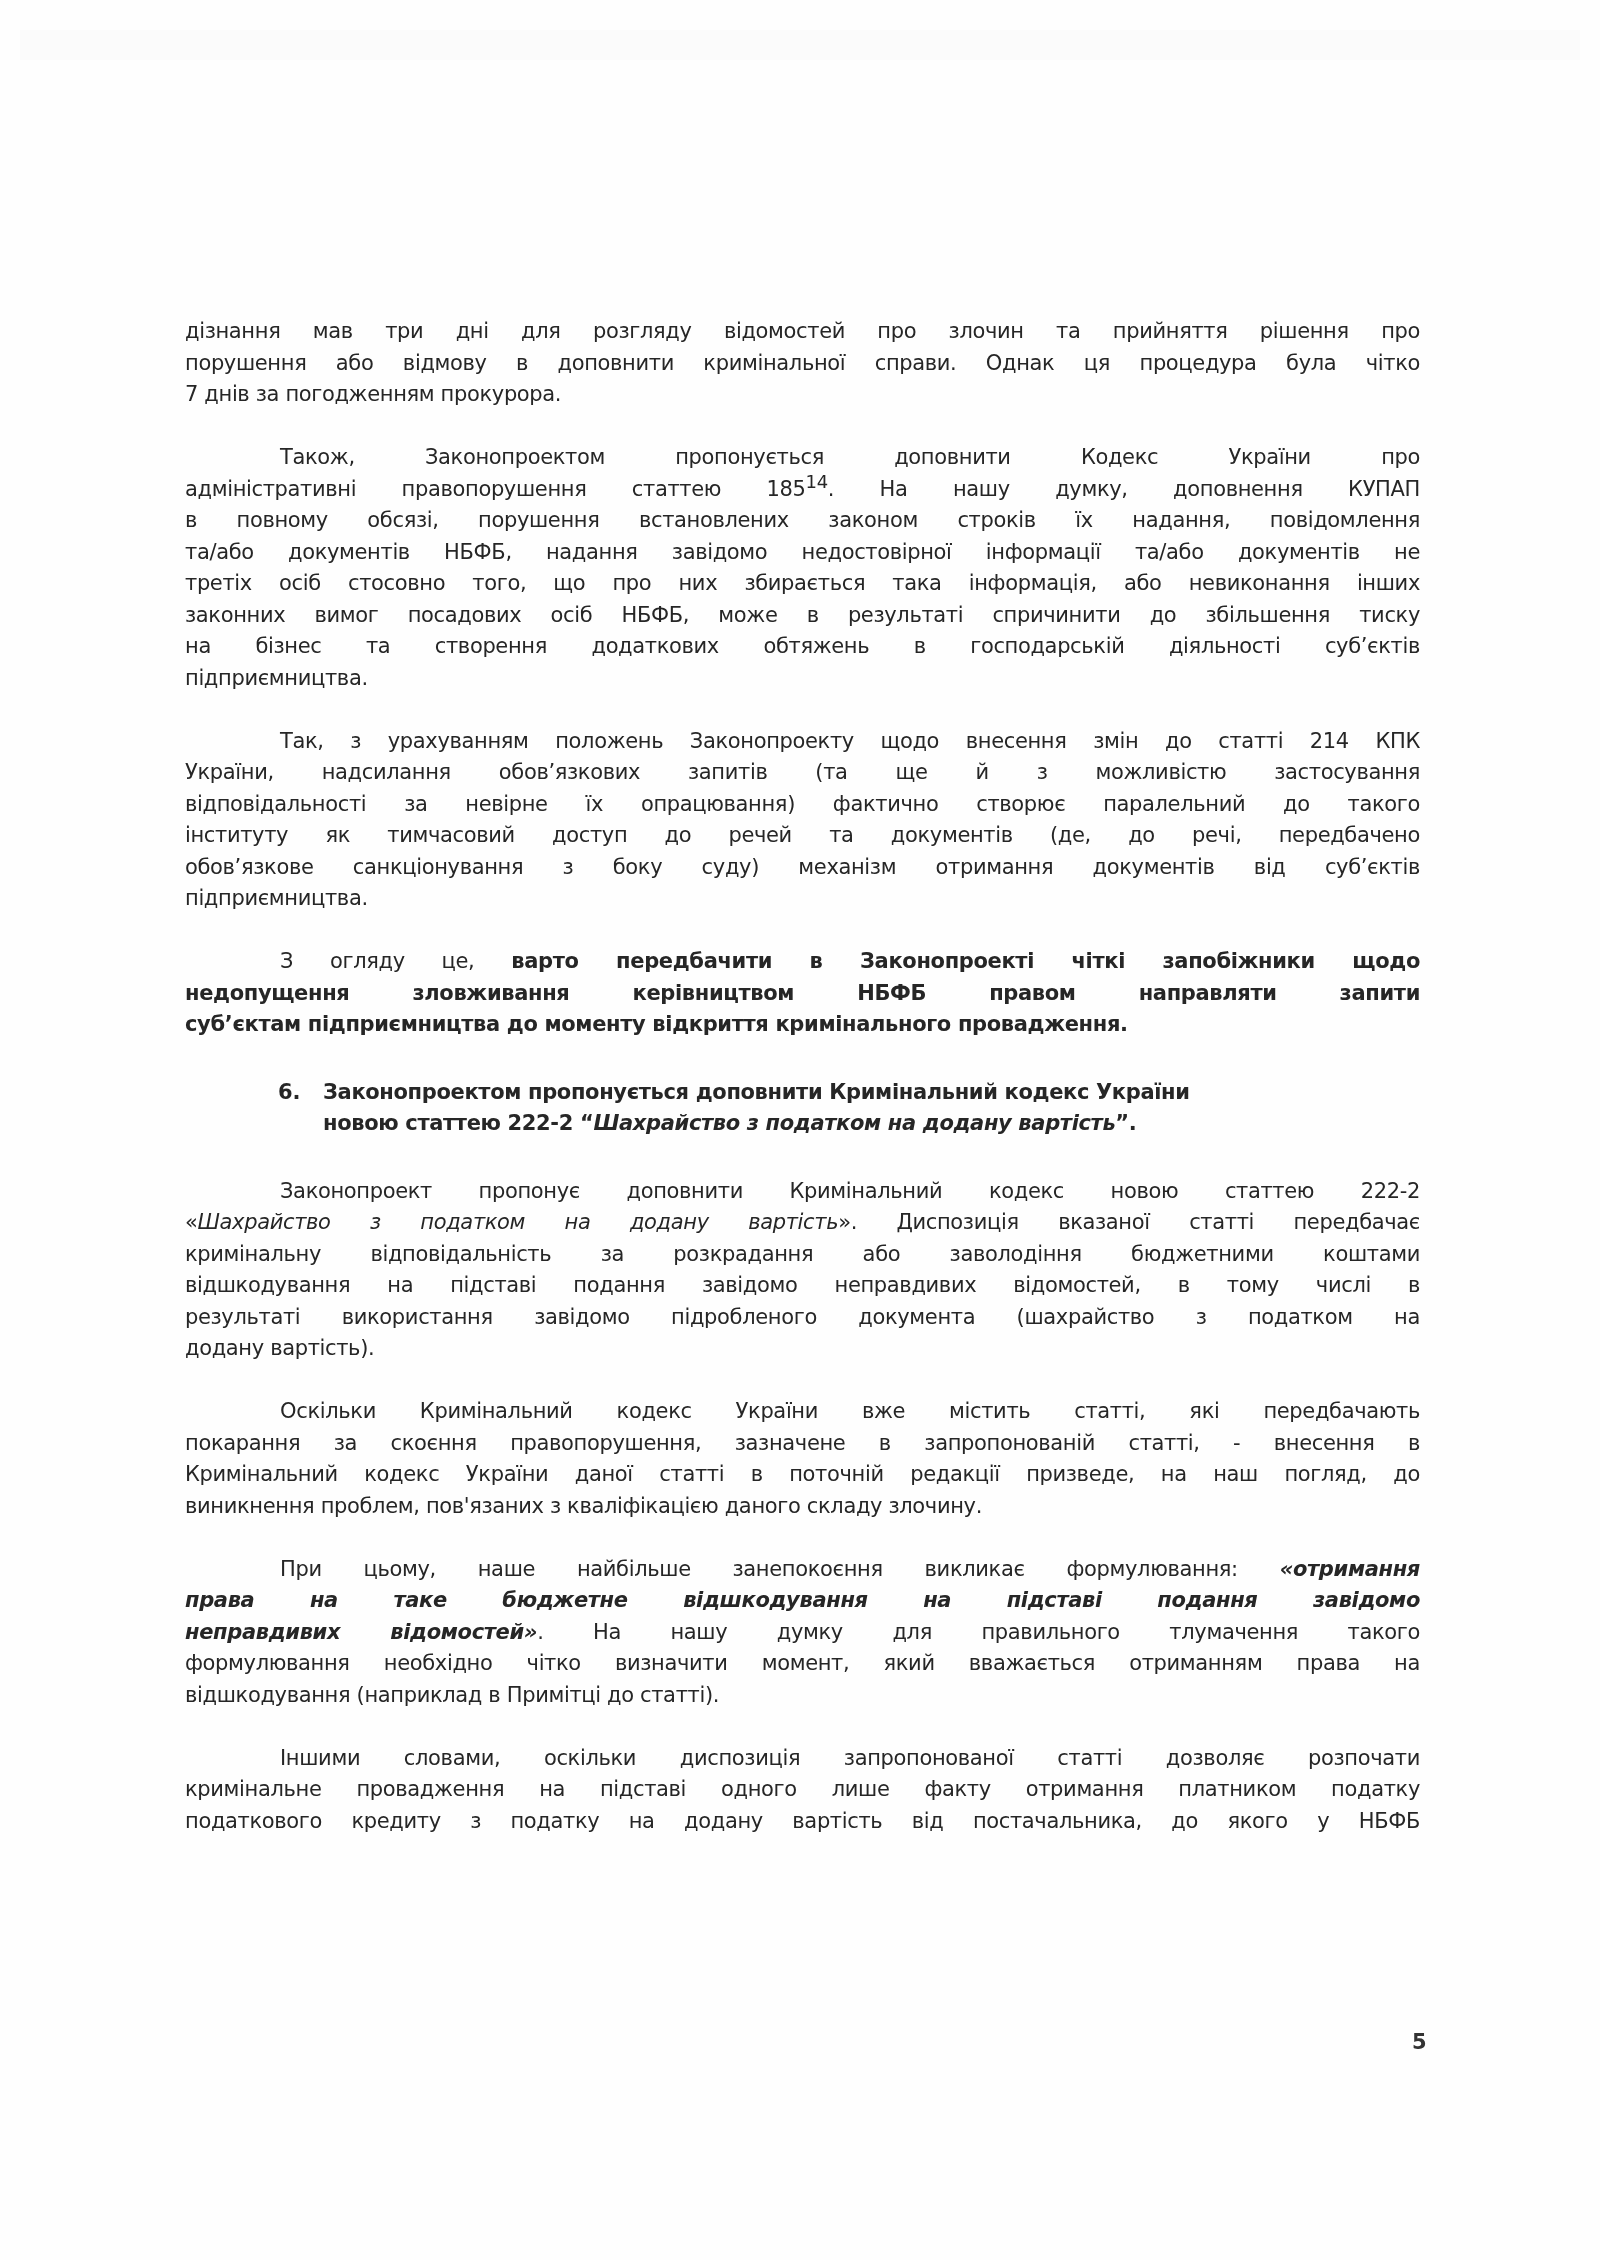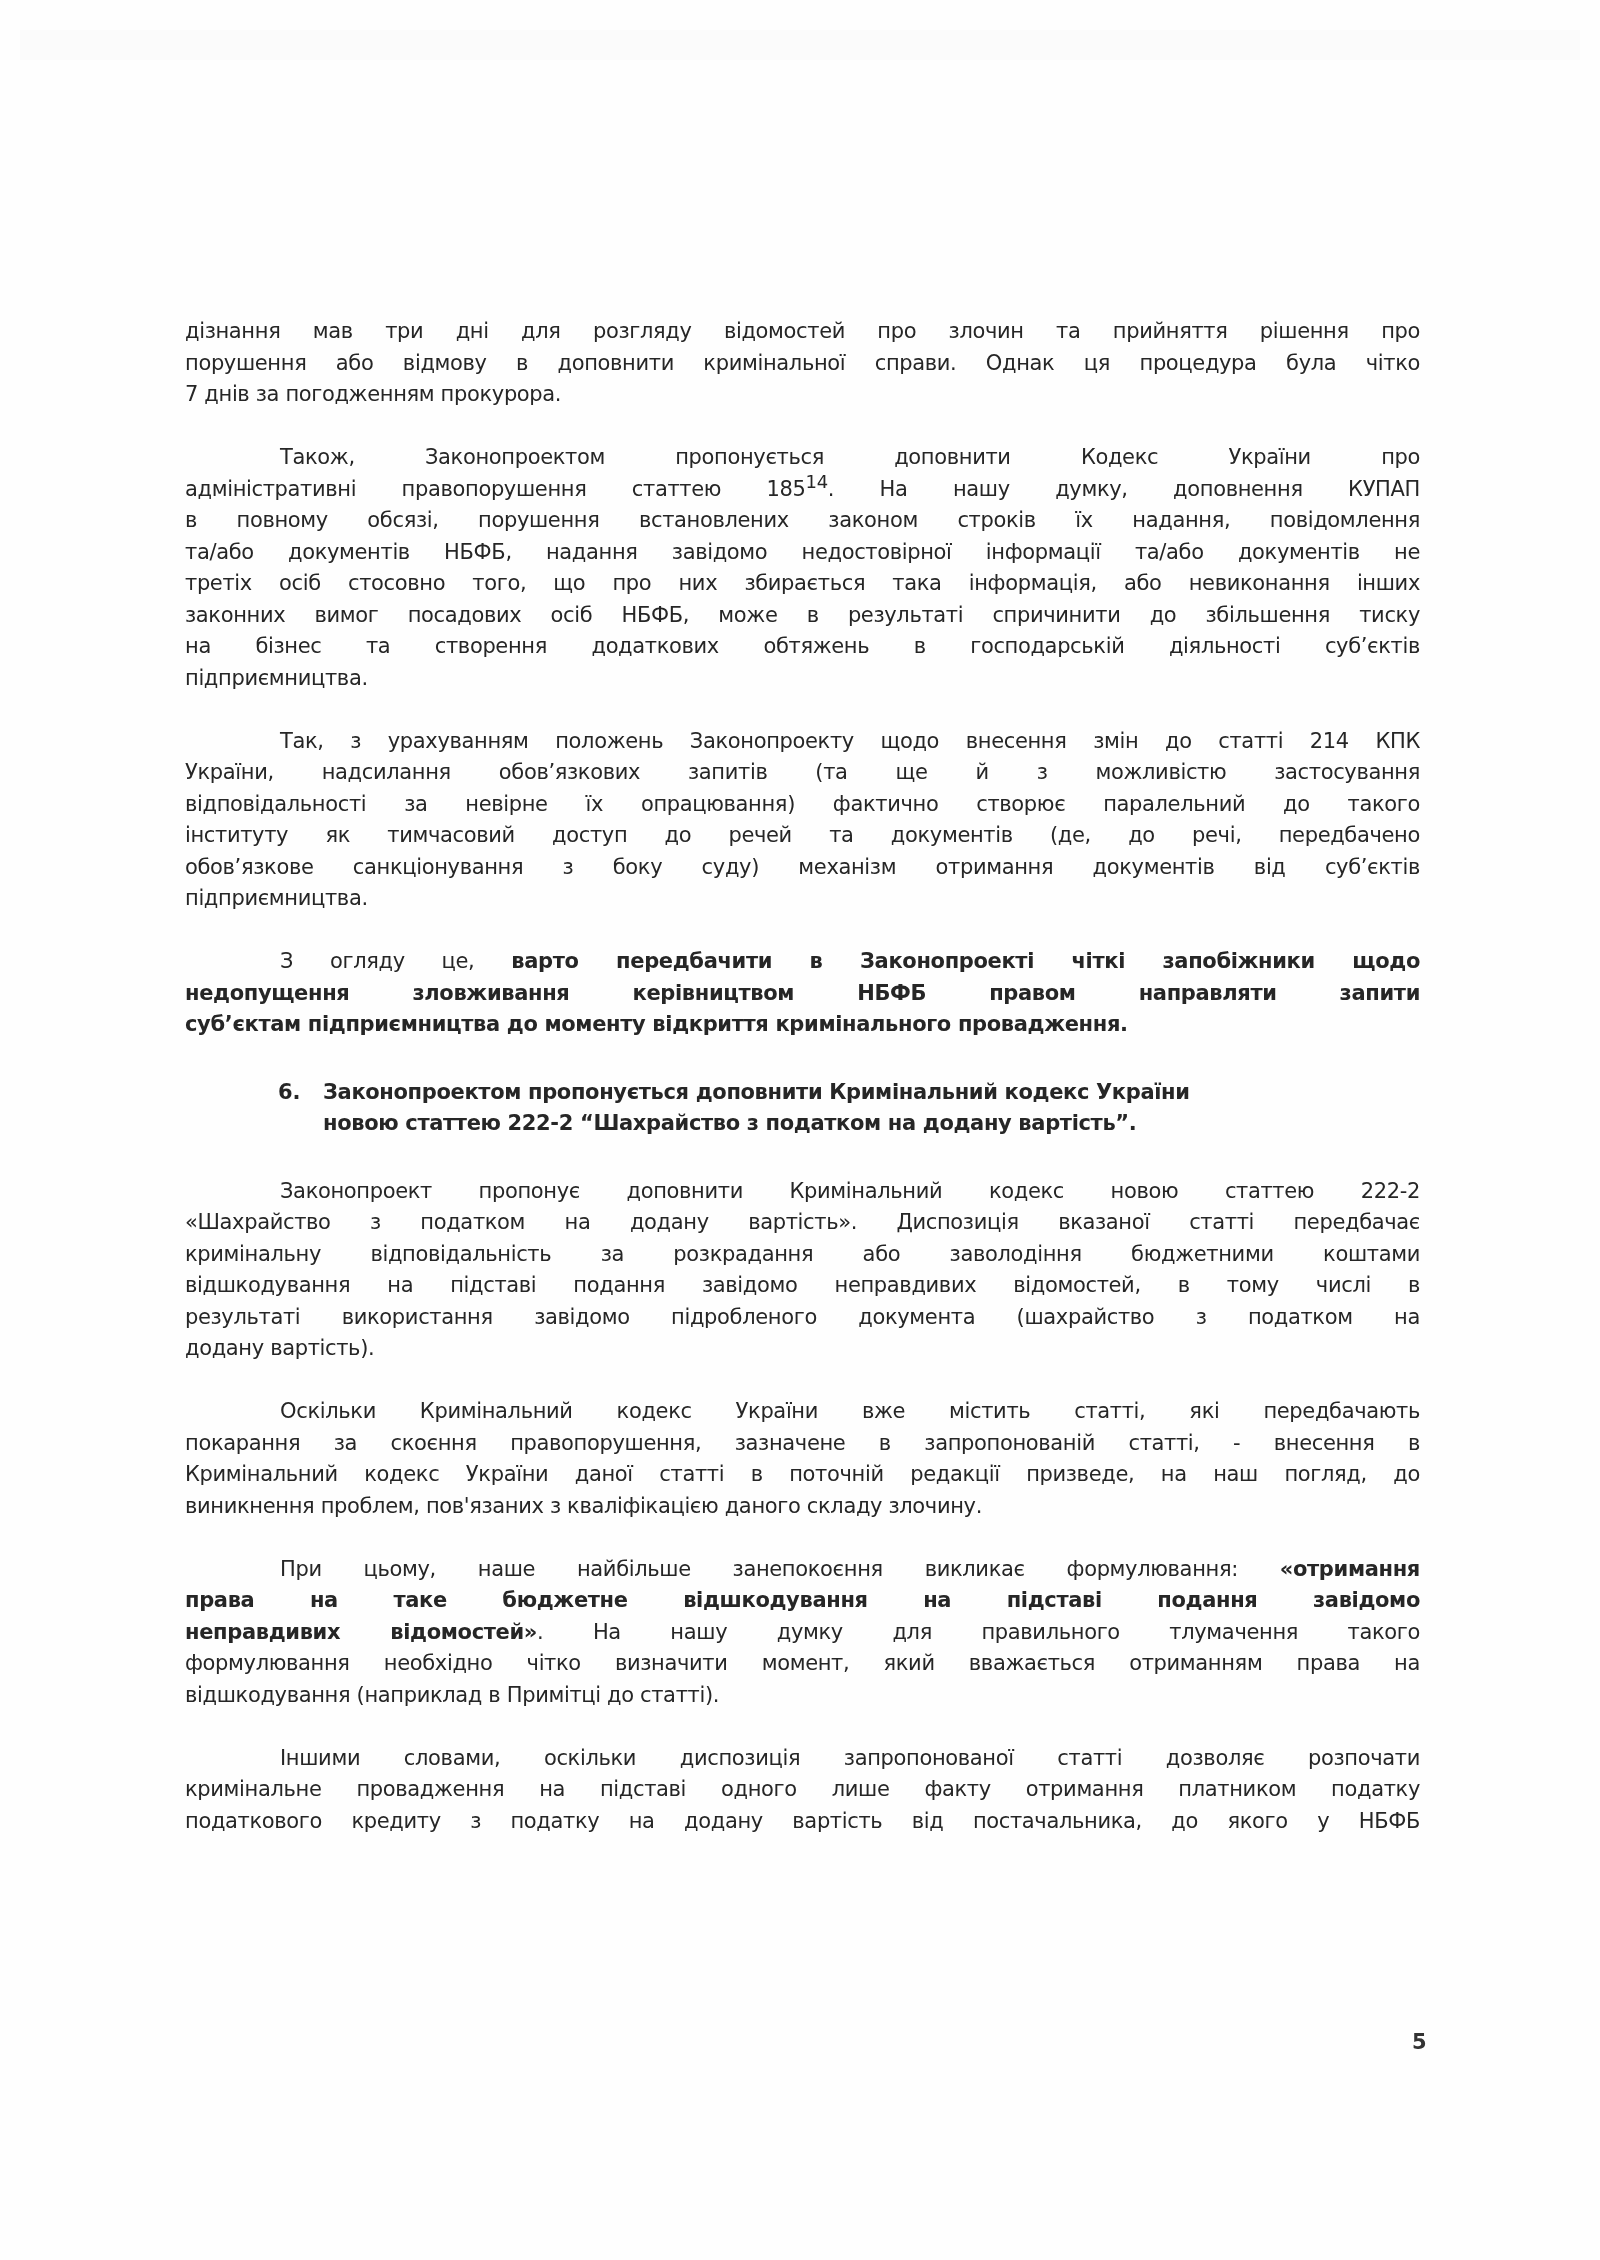"Шахрайство з податком на додану" .i { font-style: none -> italic }
